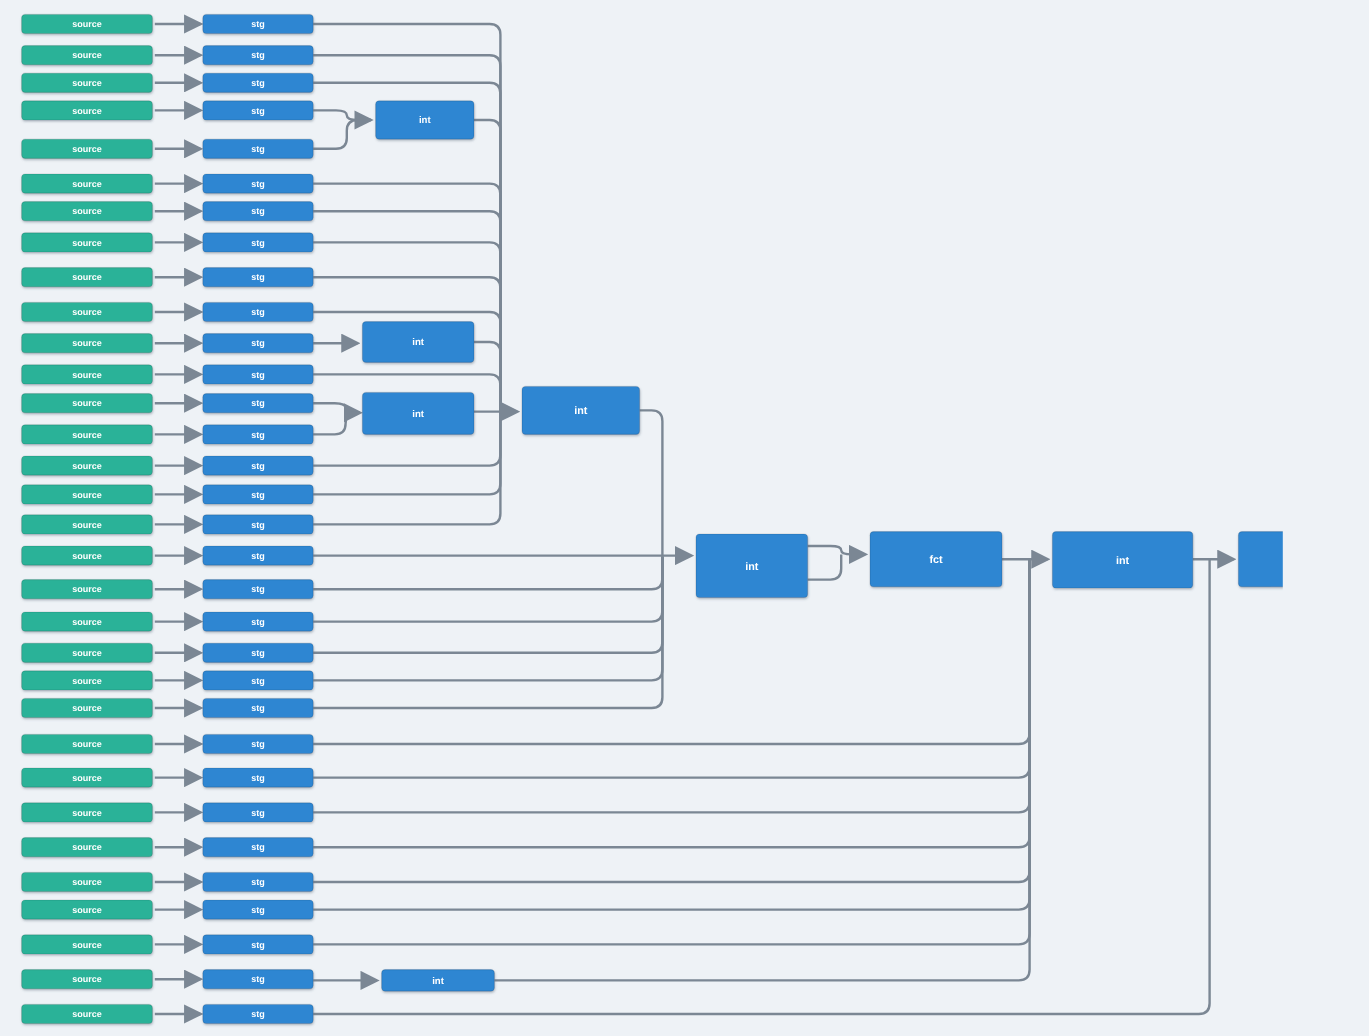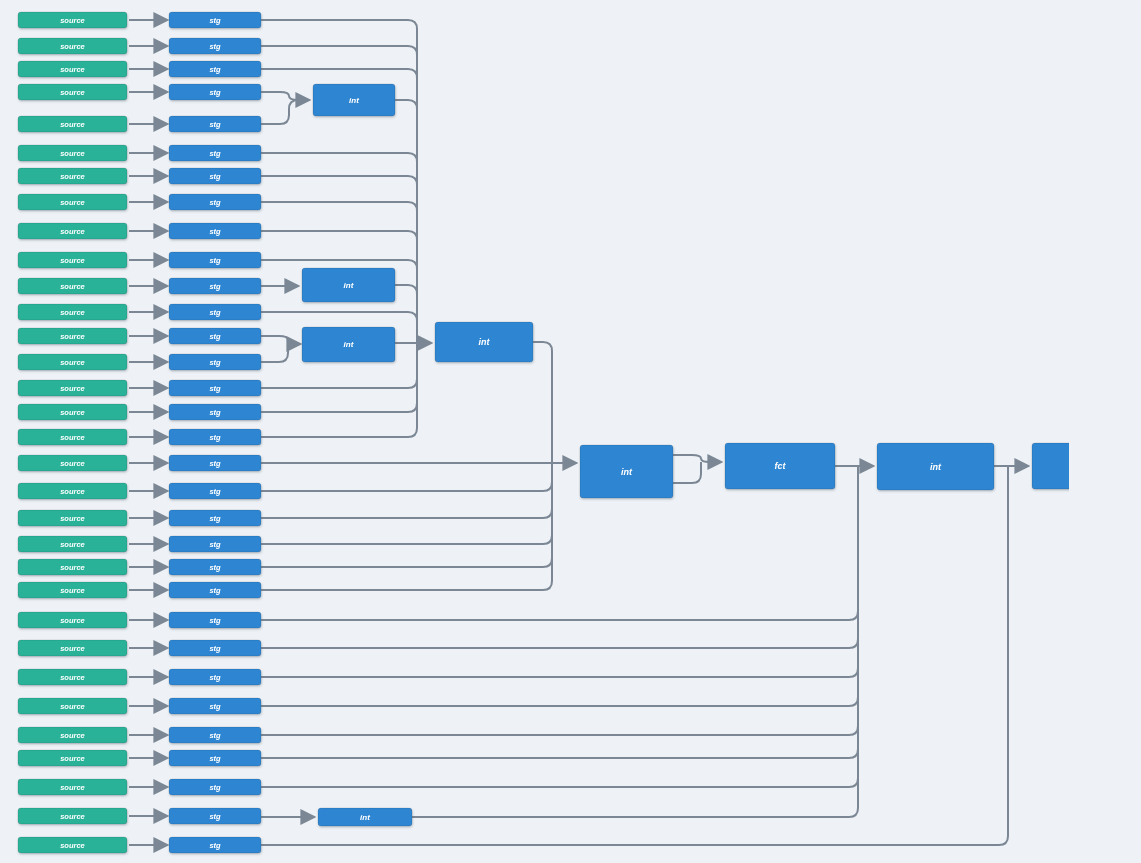"source" #canvas { font-style: italic -> none }
